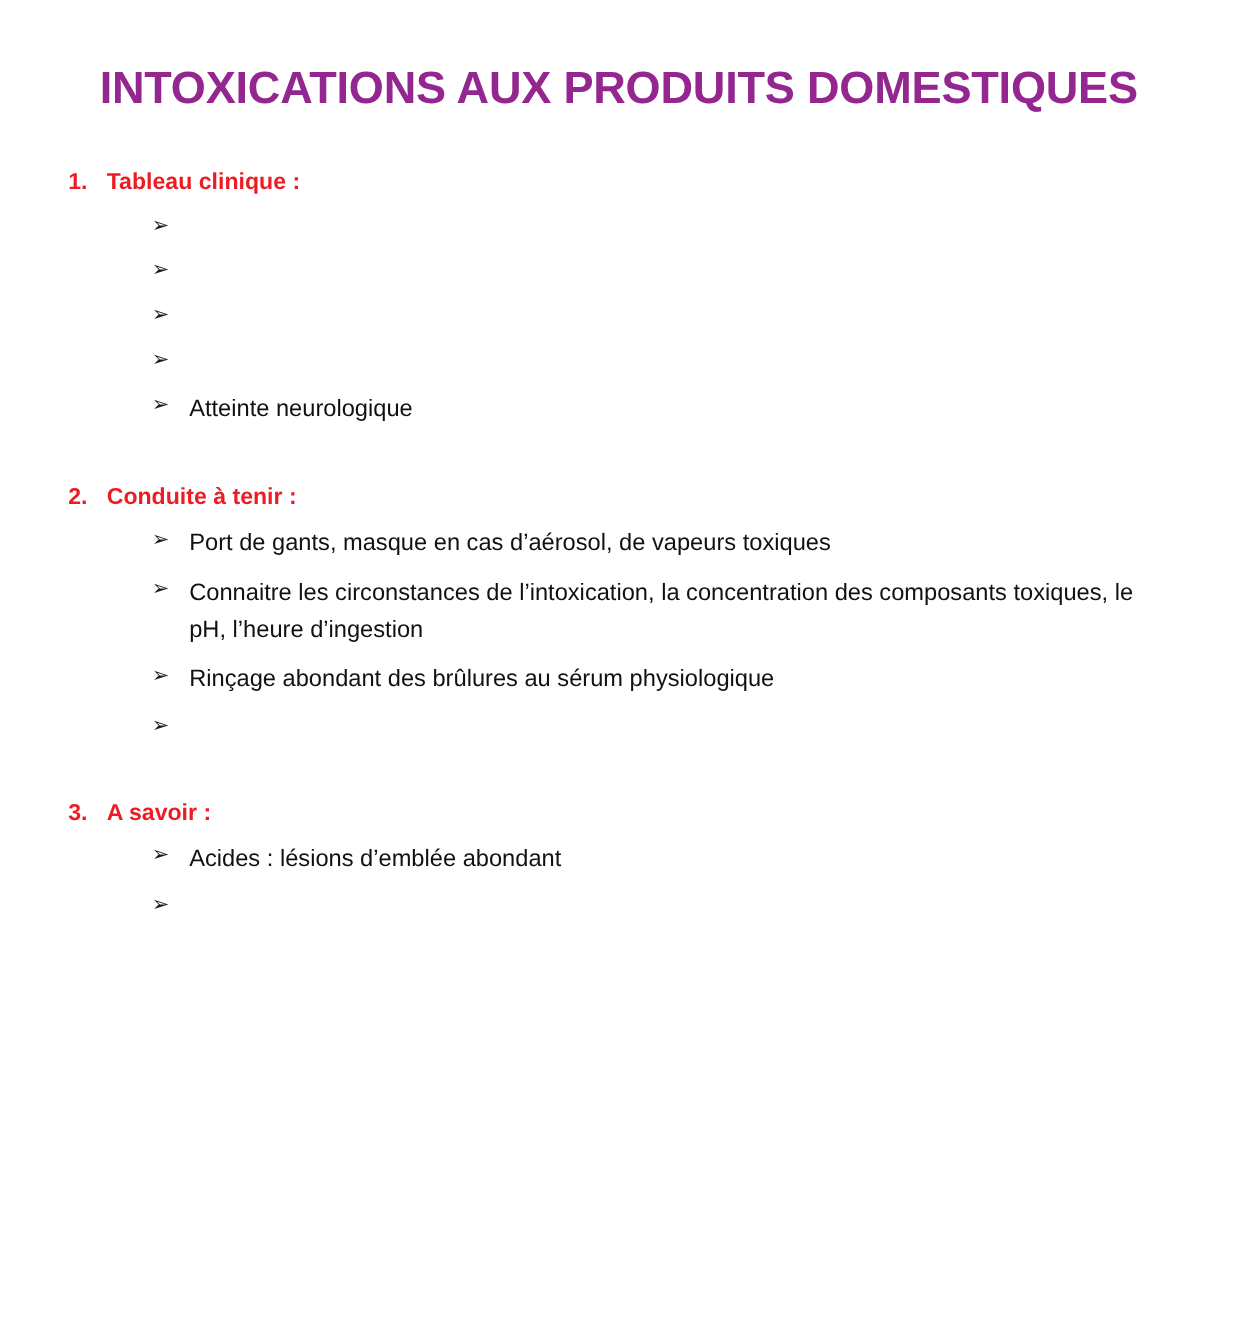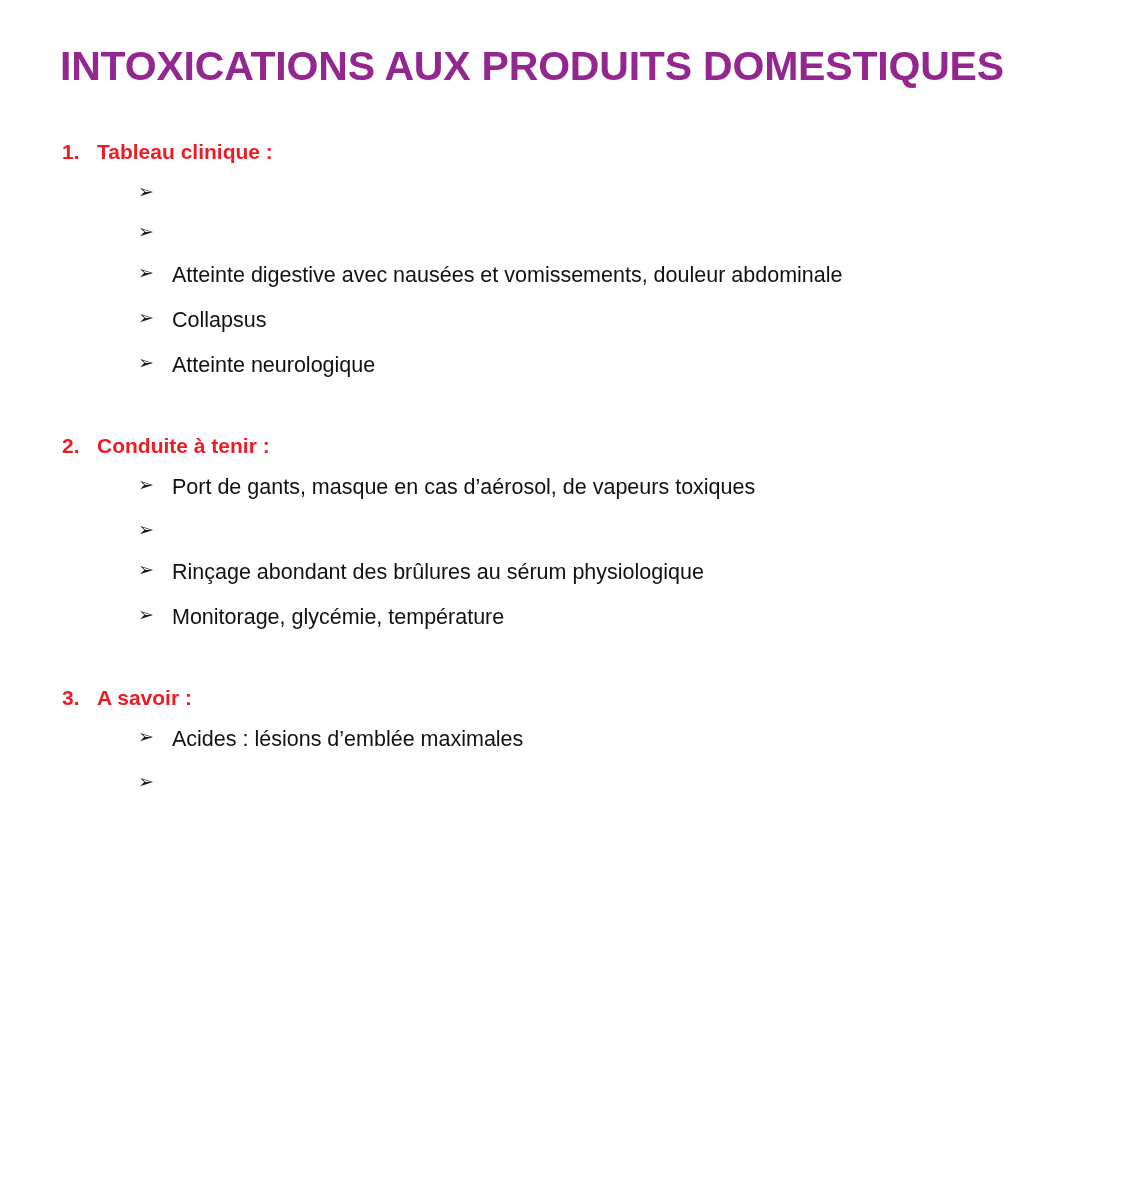"INTOXICATIONS AUX PRODUITS DOMESTIQUES" .doc-title { padding: 40px 60px 0 60px -> 54px 60px 0 60px; text-align: none -> center }
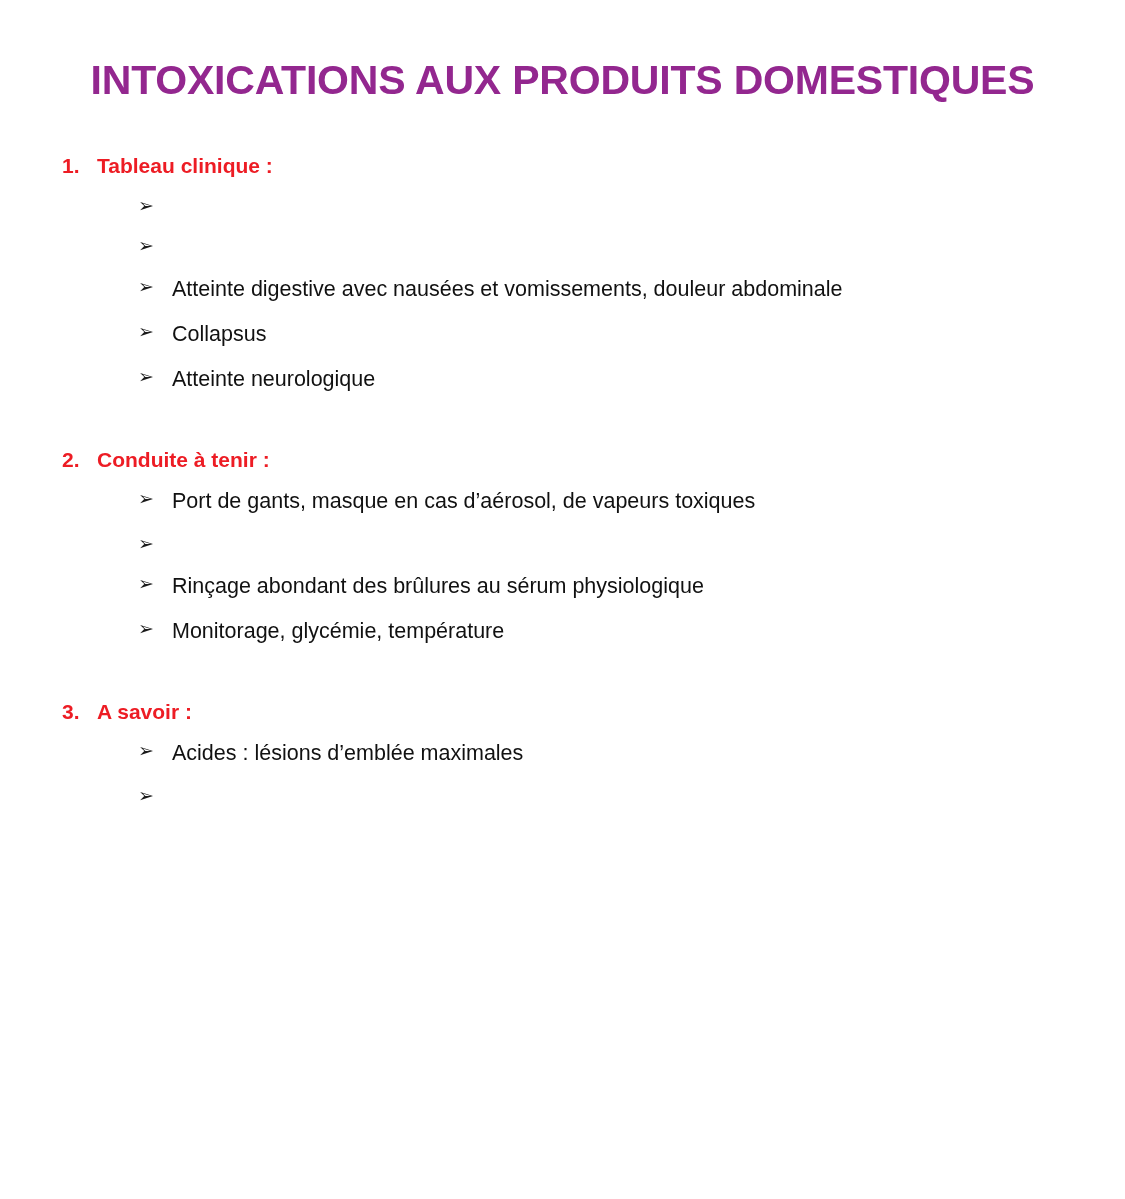"Atteinte digestive avec nausées et" span.bullet-text { html: <span>Atteinte digestive avec nausées et vomissements, douleur abdominale</span> -> none }
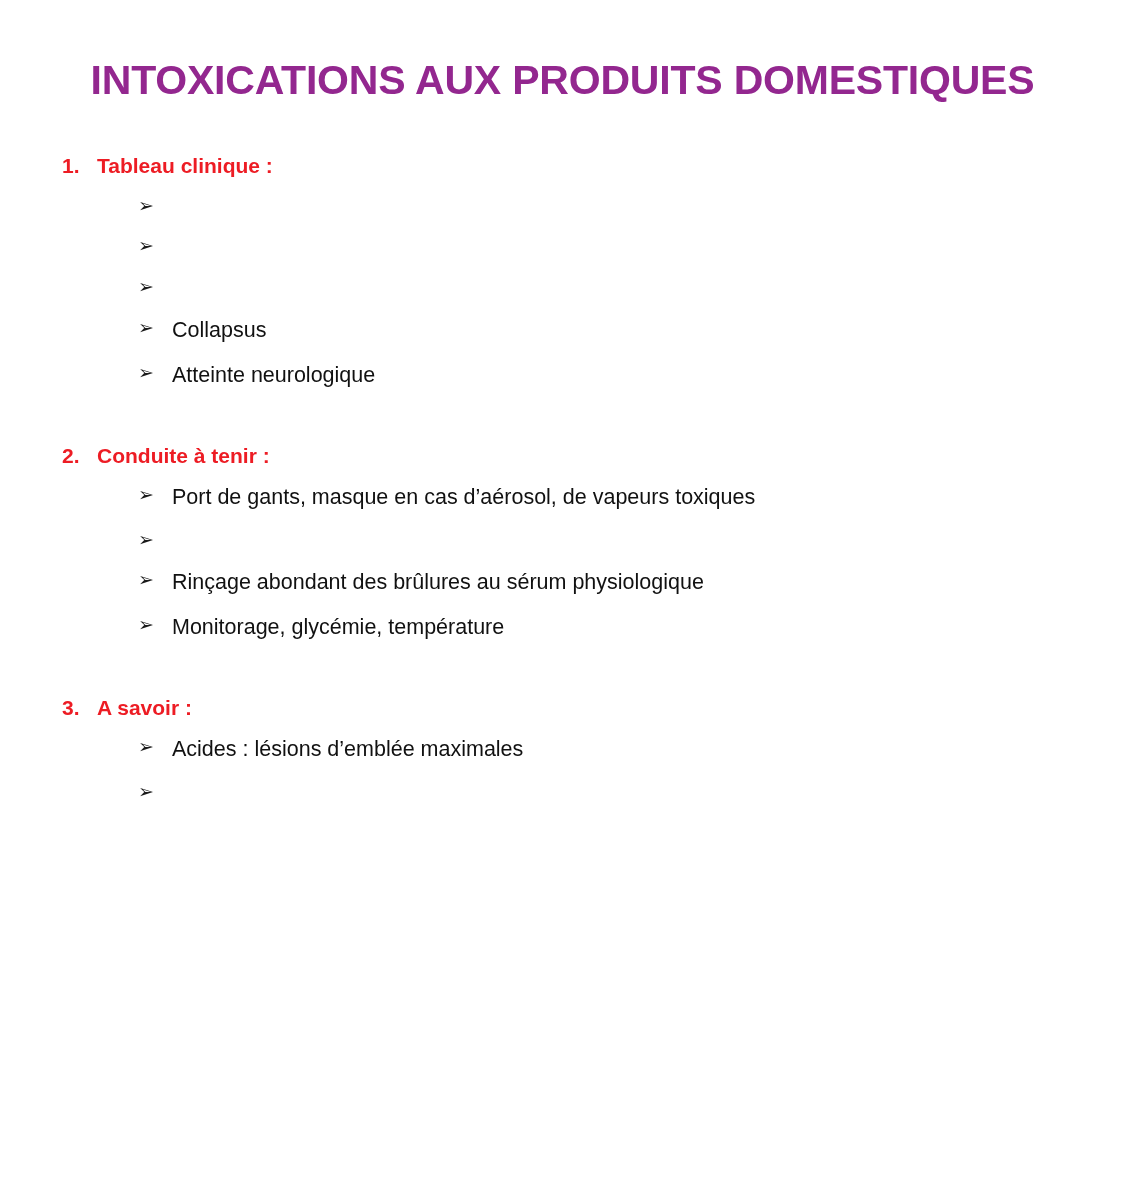"Collapsus" span.bullet-text { html: <span>Collapsus</span> -> none }
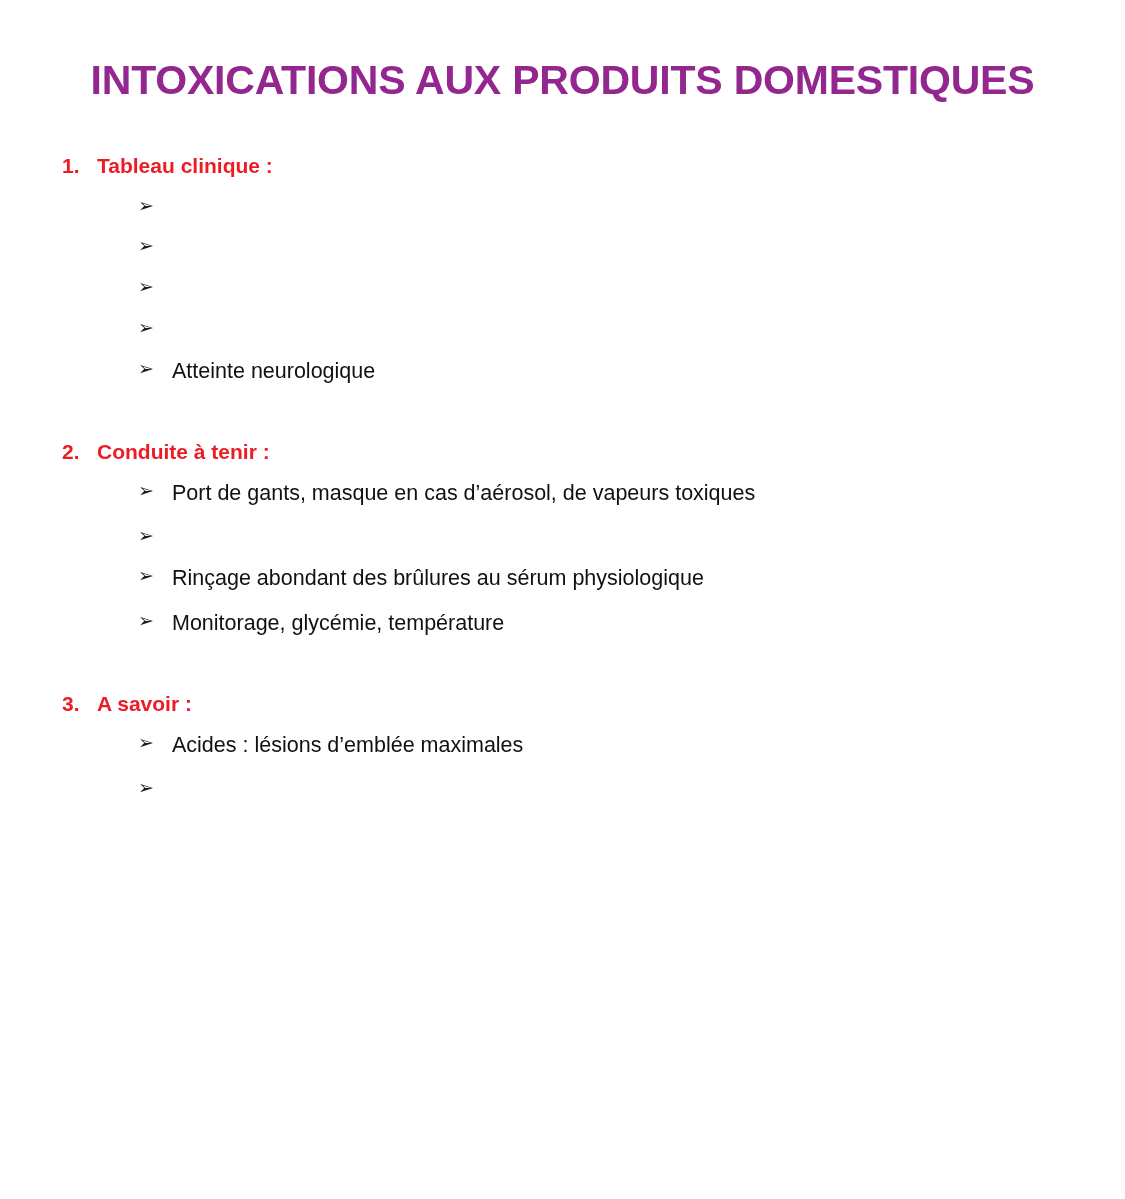"Connaitre les circonstances de" span.bullet-text { html: none -> <span>Connaitre les circonstances de l’intoxication, la concentration des composants toxiques, le pH, l’heure d’ingestion</span> }
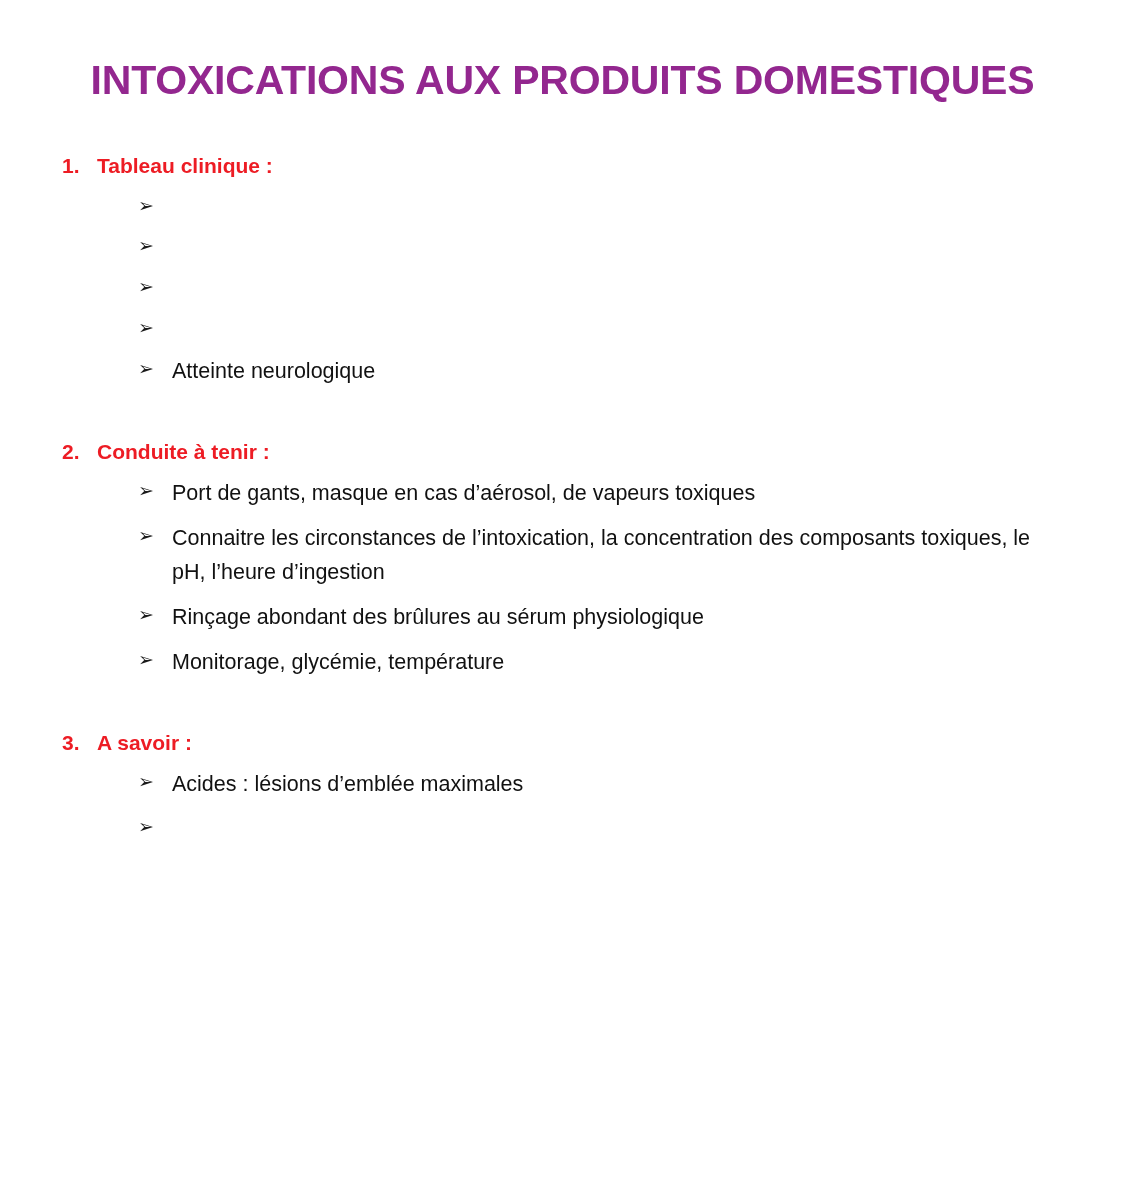"Monitorage, glycémie, température" span.bullet-text { html: <span>Monitorage, glycémie, température</span> -> none }
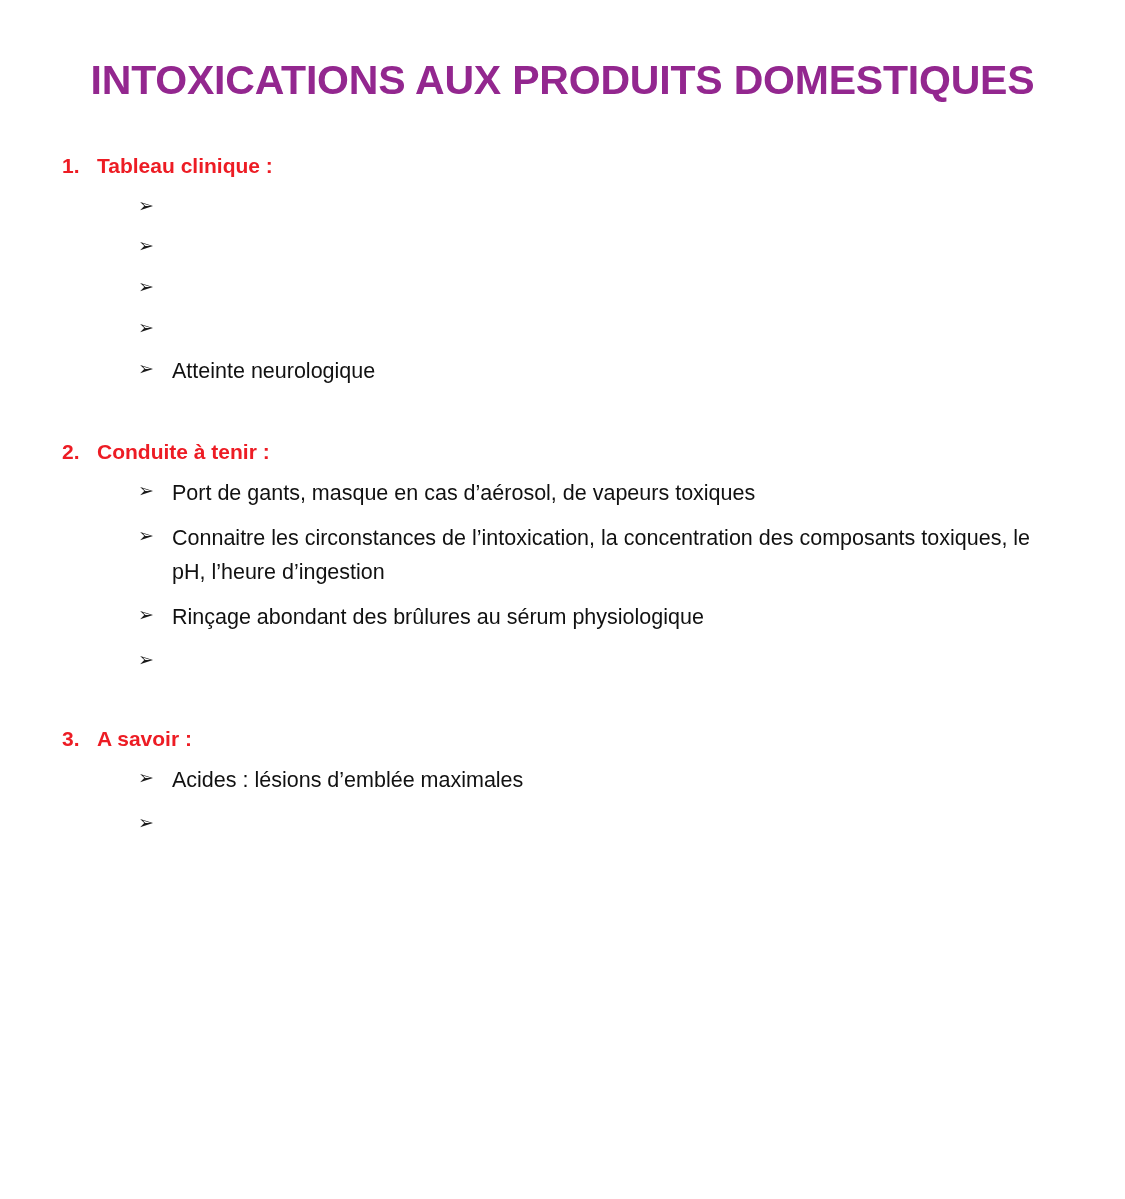"Acides : lésions d’emblée maximales" span.bullet-text { text: maximales -> abondant }
